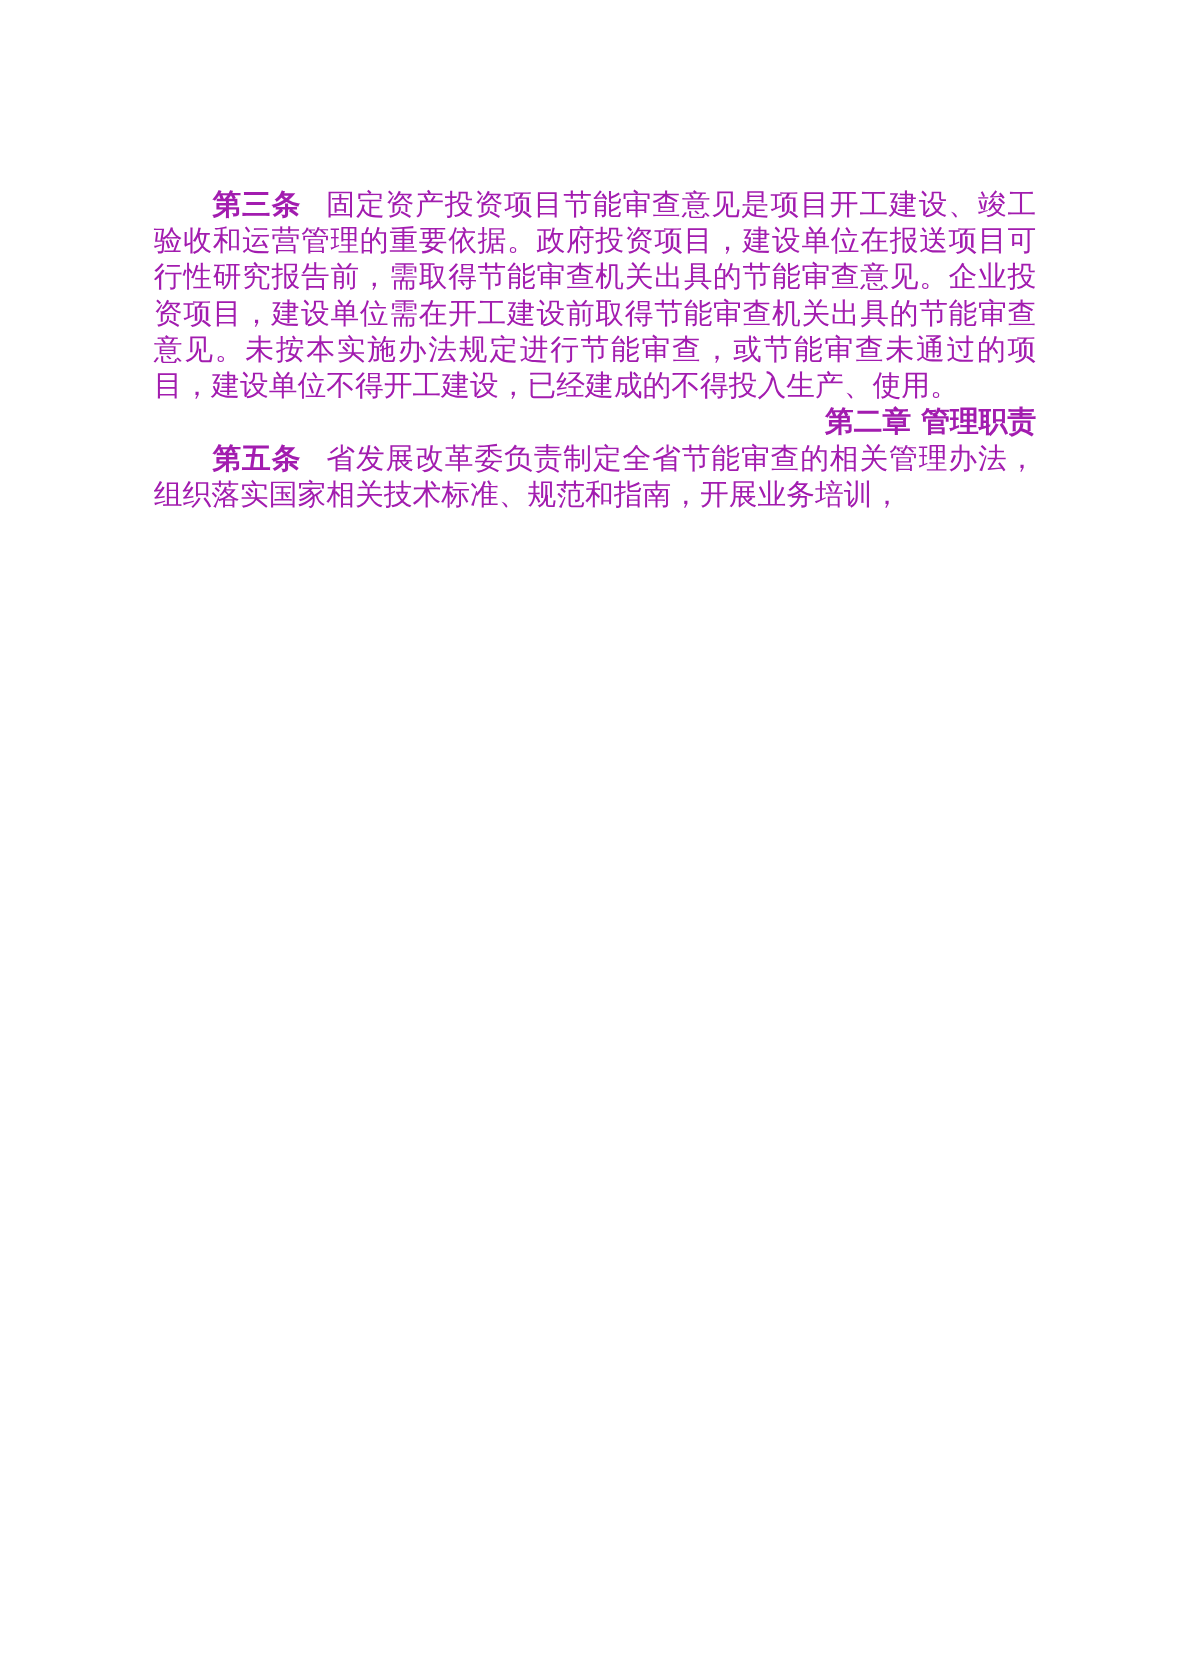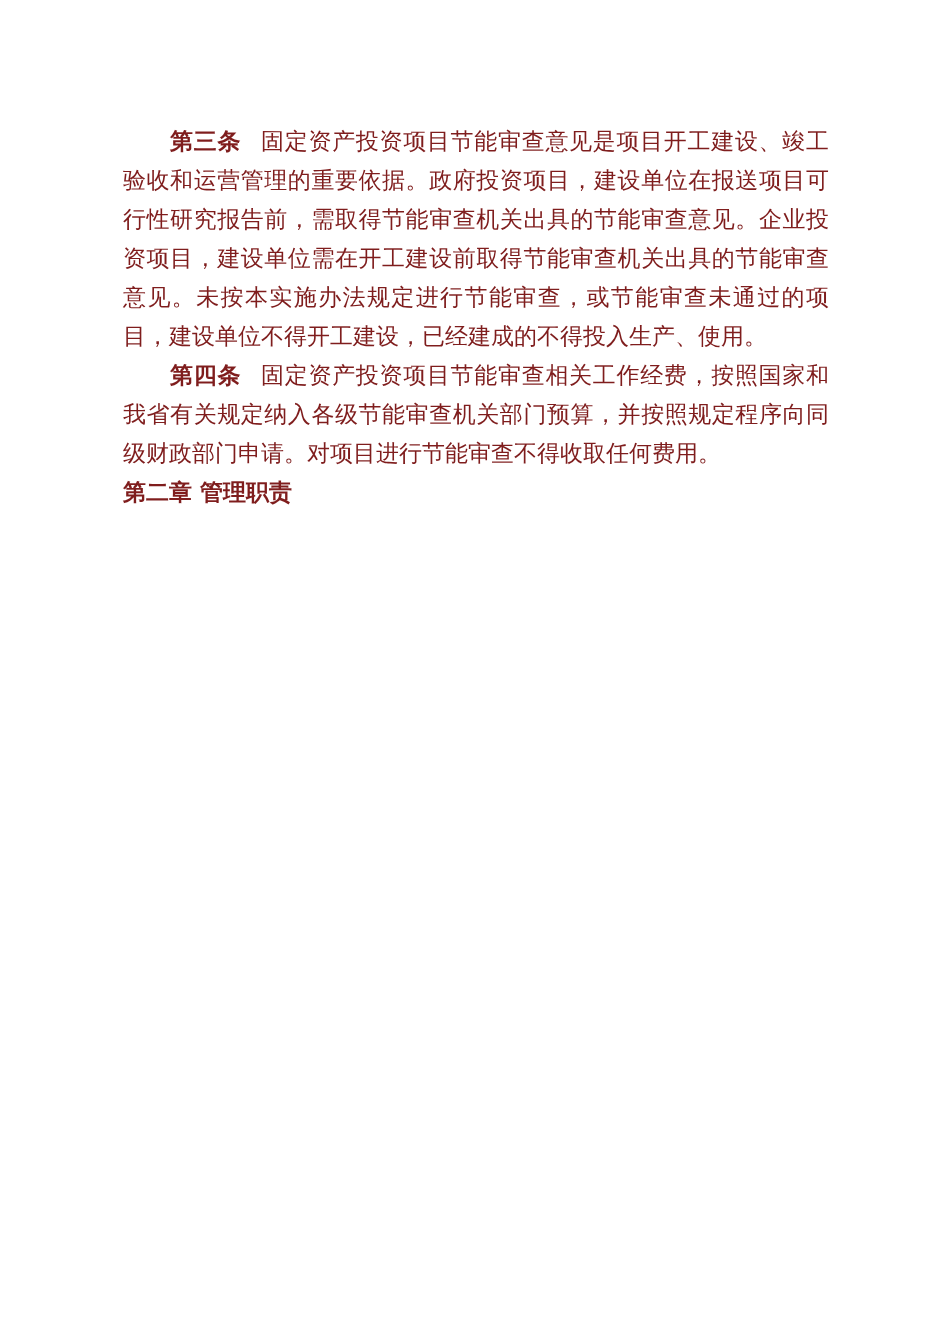"第三条" .page { color: #7f1d1d -> #a21caf; line-height: 39px -> 29px; top: 122px -> 150px }
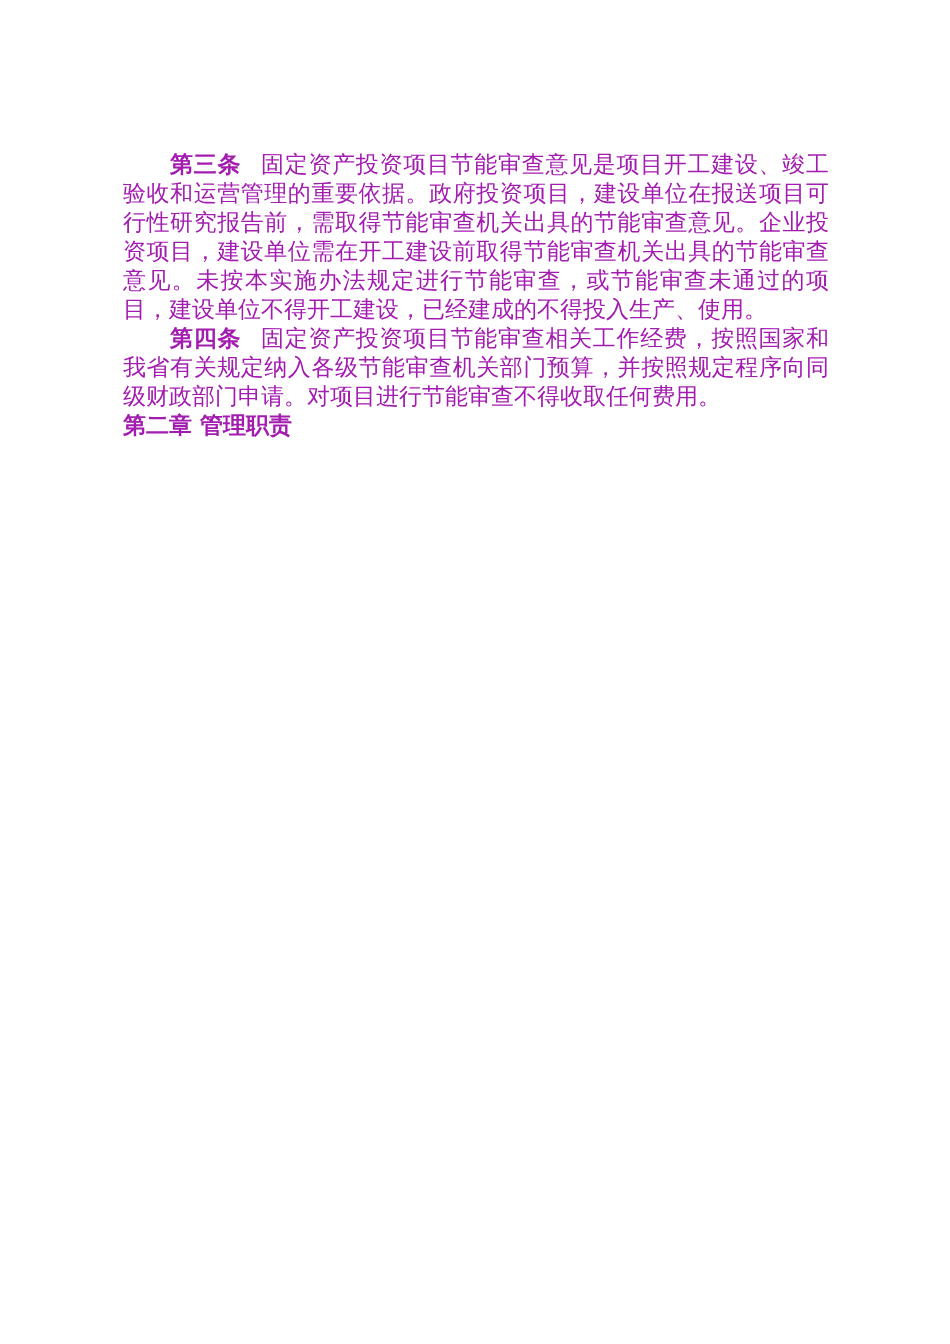"第四条" p.para { html: <p><span>第四条</span><span>固定资产投资项目节能审查相关工作经费，按照国家和我省有关规定纳入各级节能审查机关部门预算，并按照规定程序向同级财政部门申请。对项目进行节能审查不得收取任何费用。</span></p> -> none }
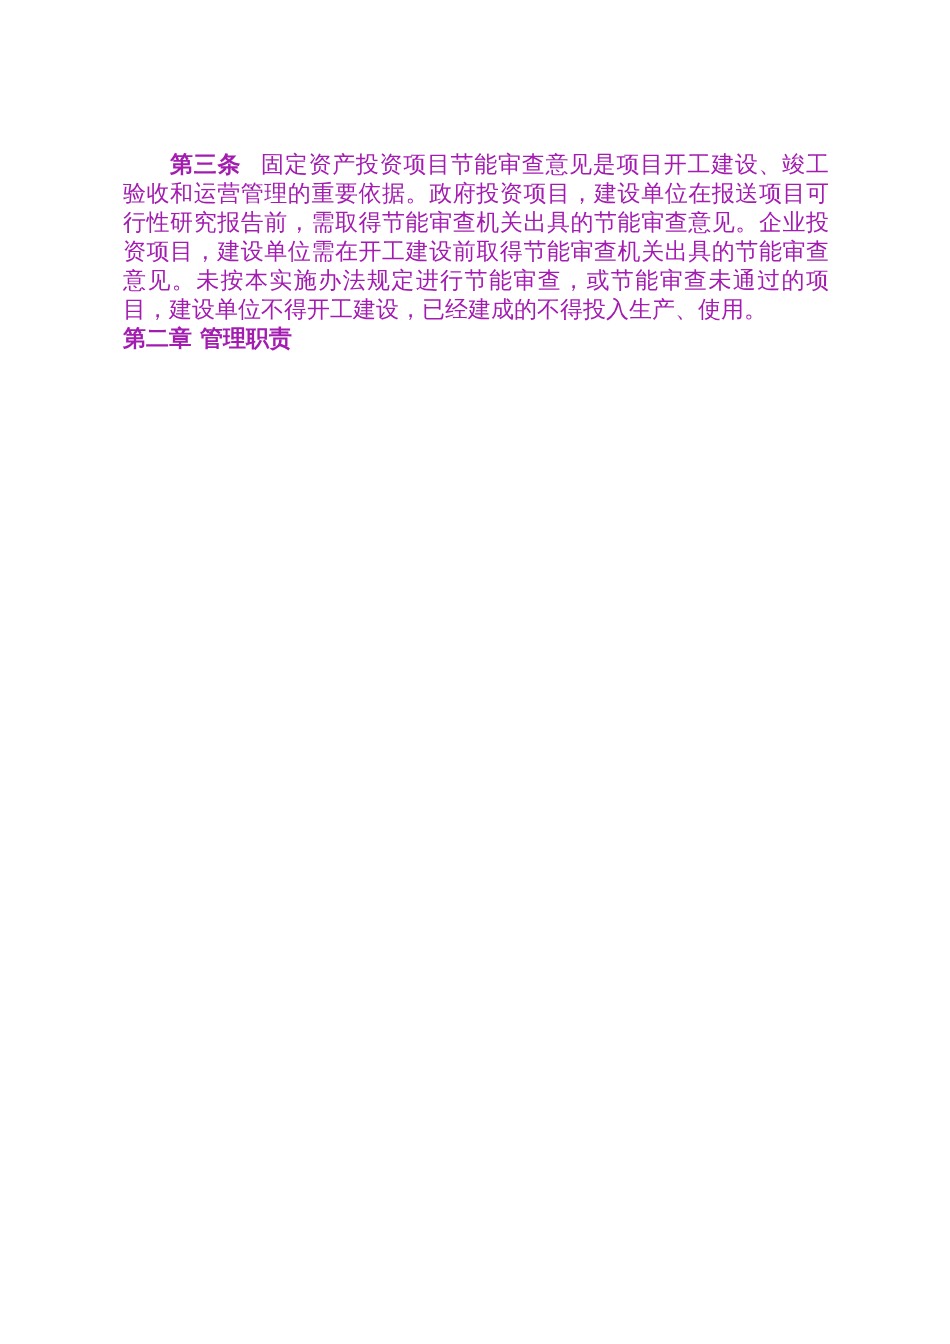"第二章 管理职责" .heading { text-align: left -> right }
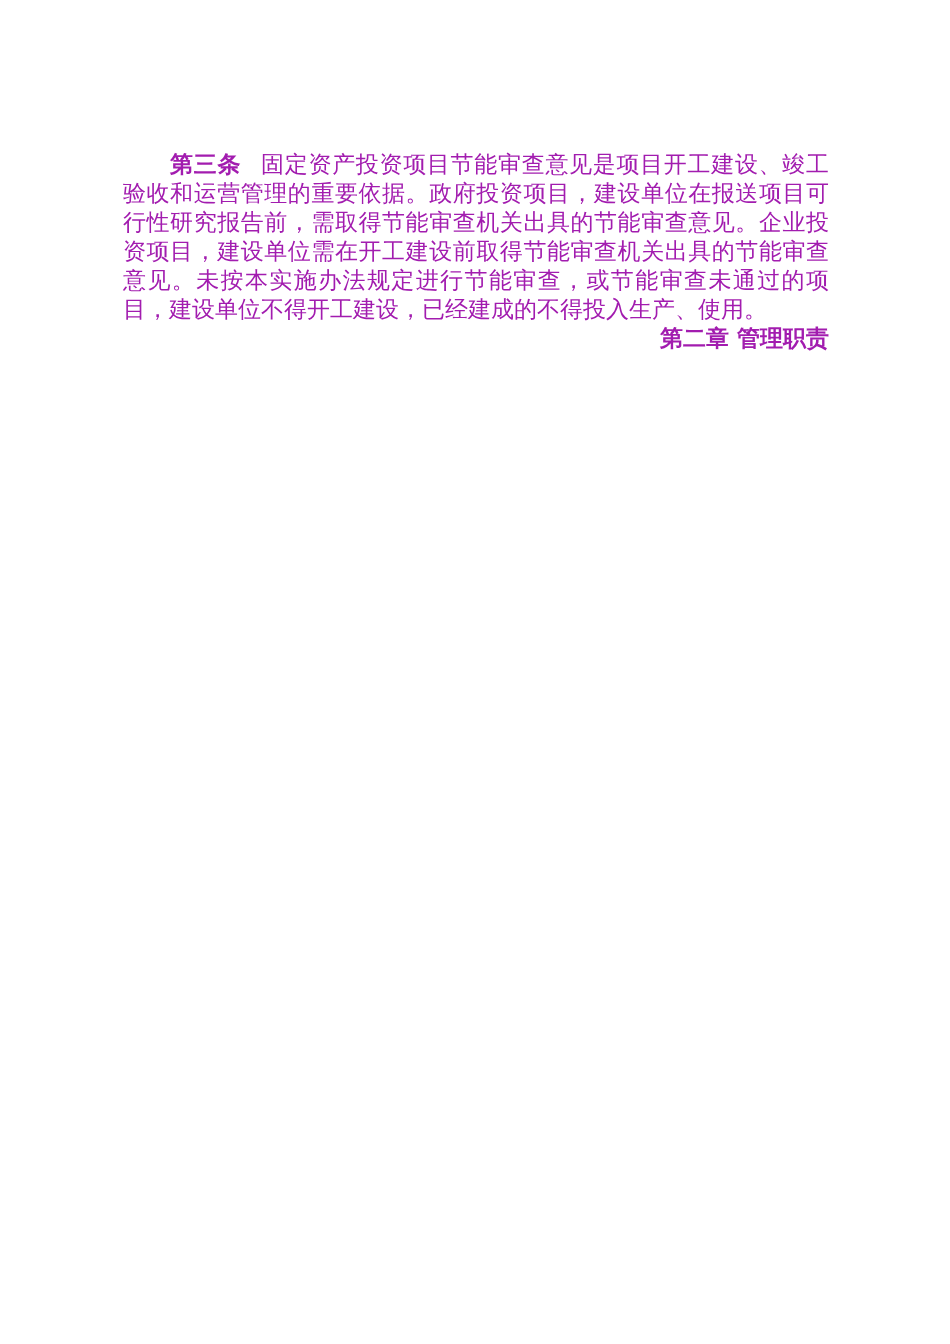"第五条" p.para { html: none -> <p><span>第五条</span><span>省发展改革委负责制定全省节能审查的相关管理办法，组织落实国家相关技术标准、规范和指南，开展业务培训，</span></p> }
